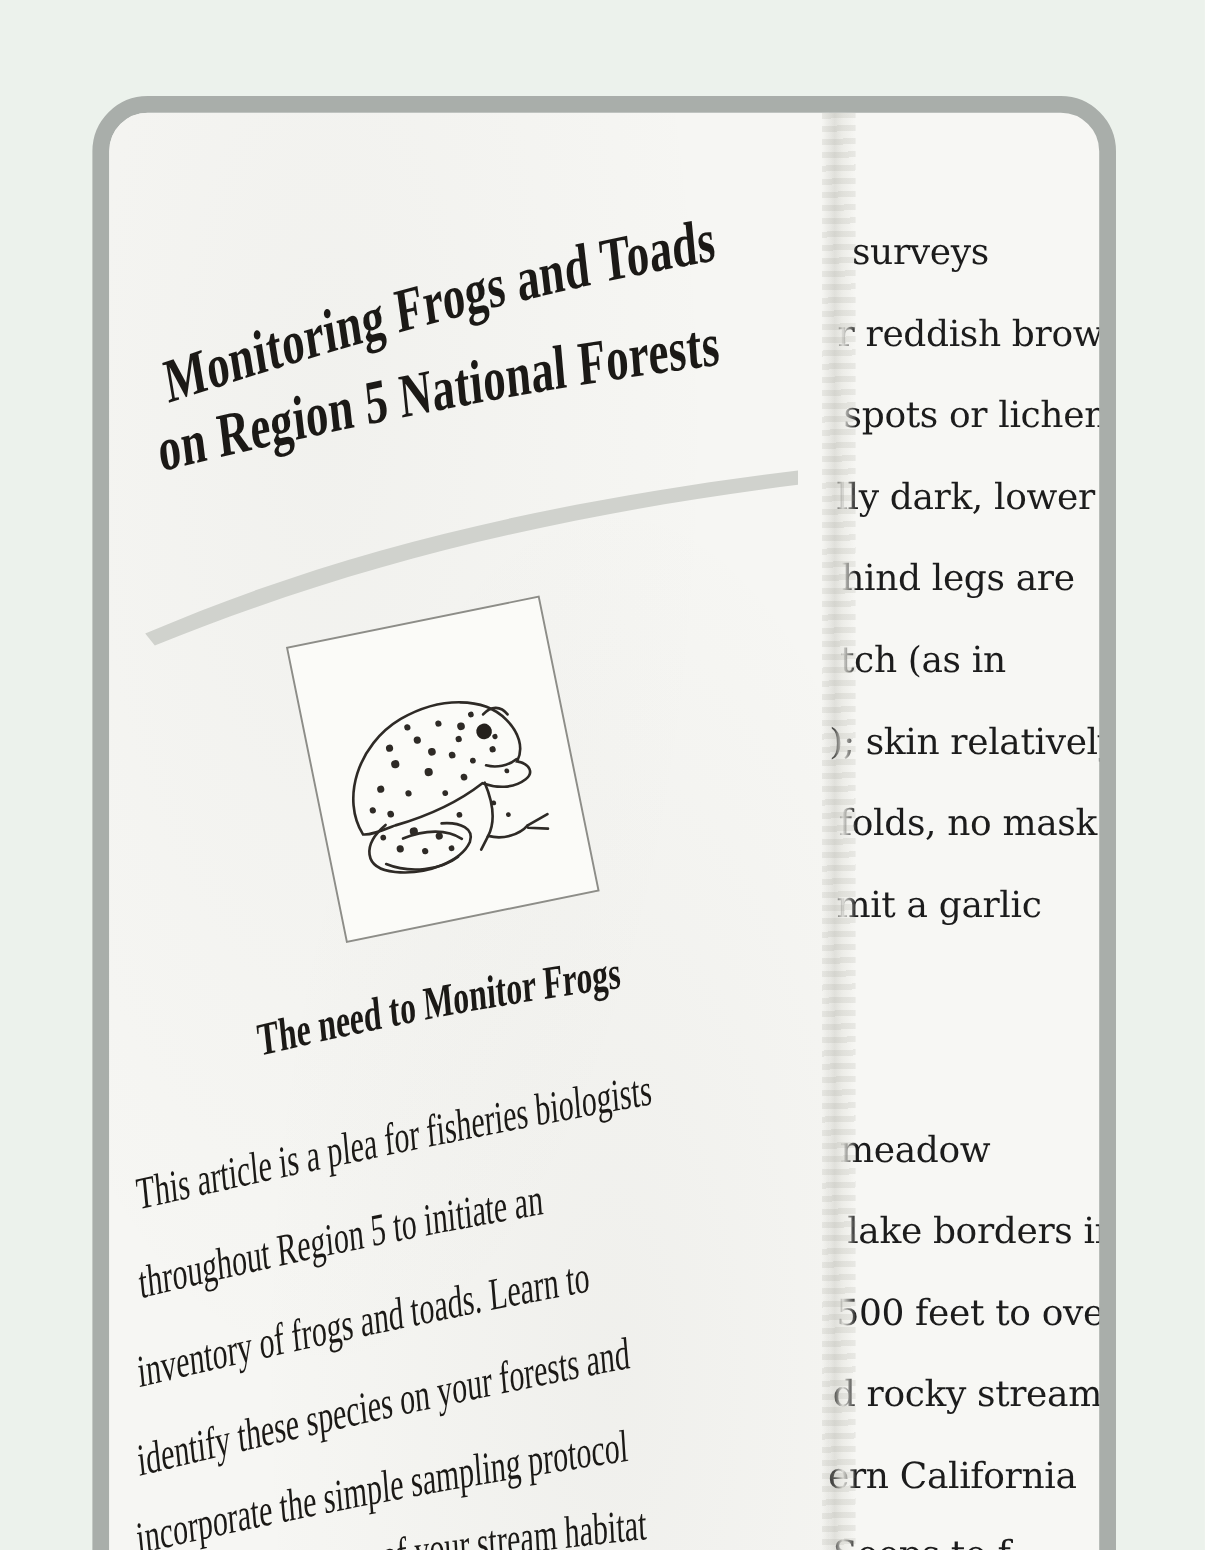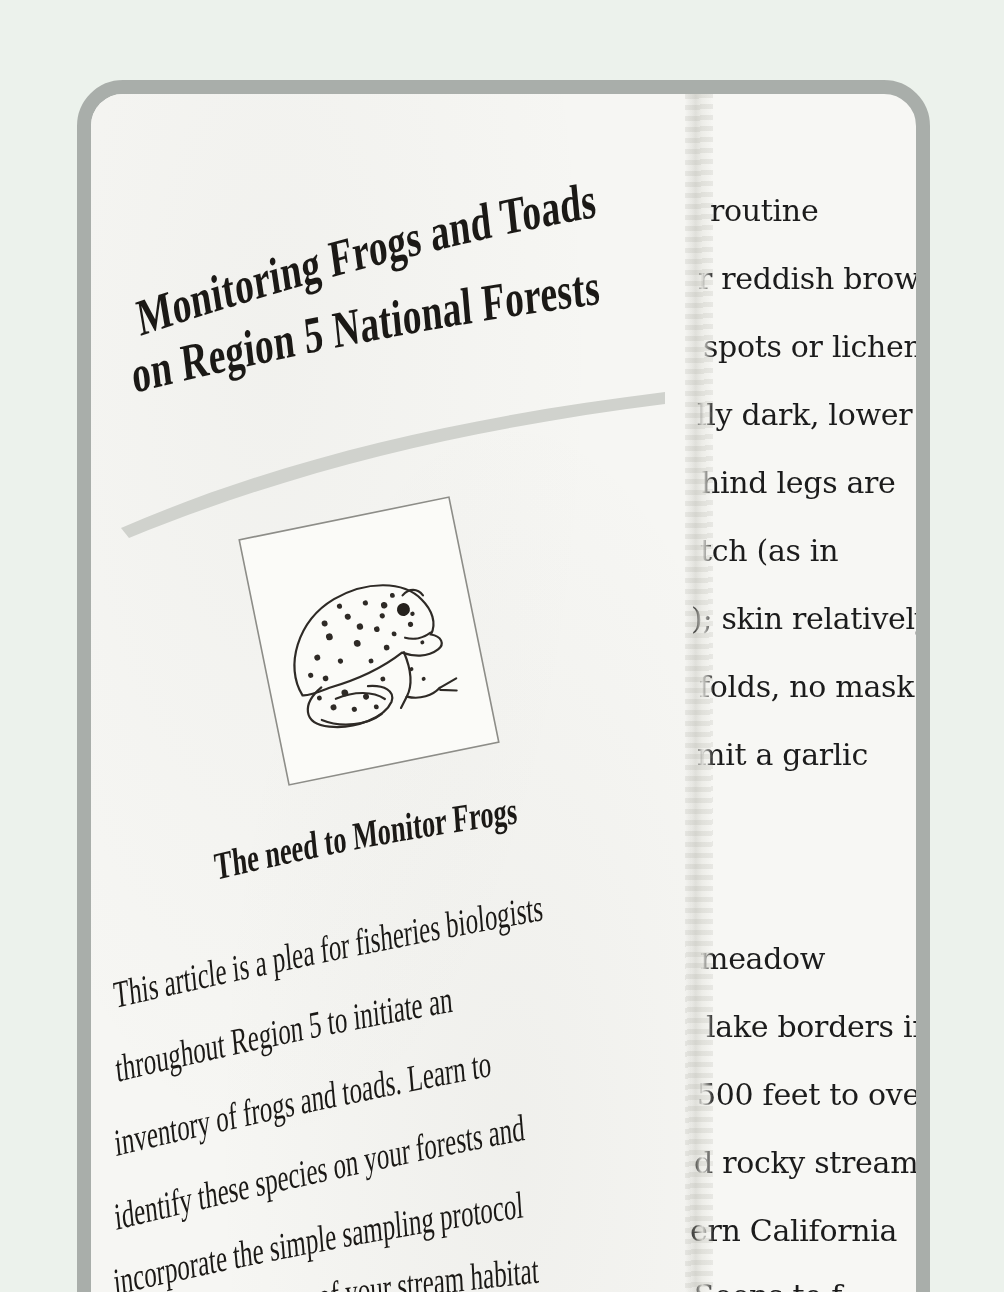"routine" div.rp-line { text: routine -> surveys }
